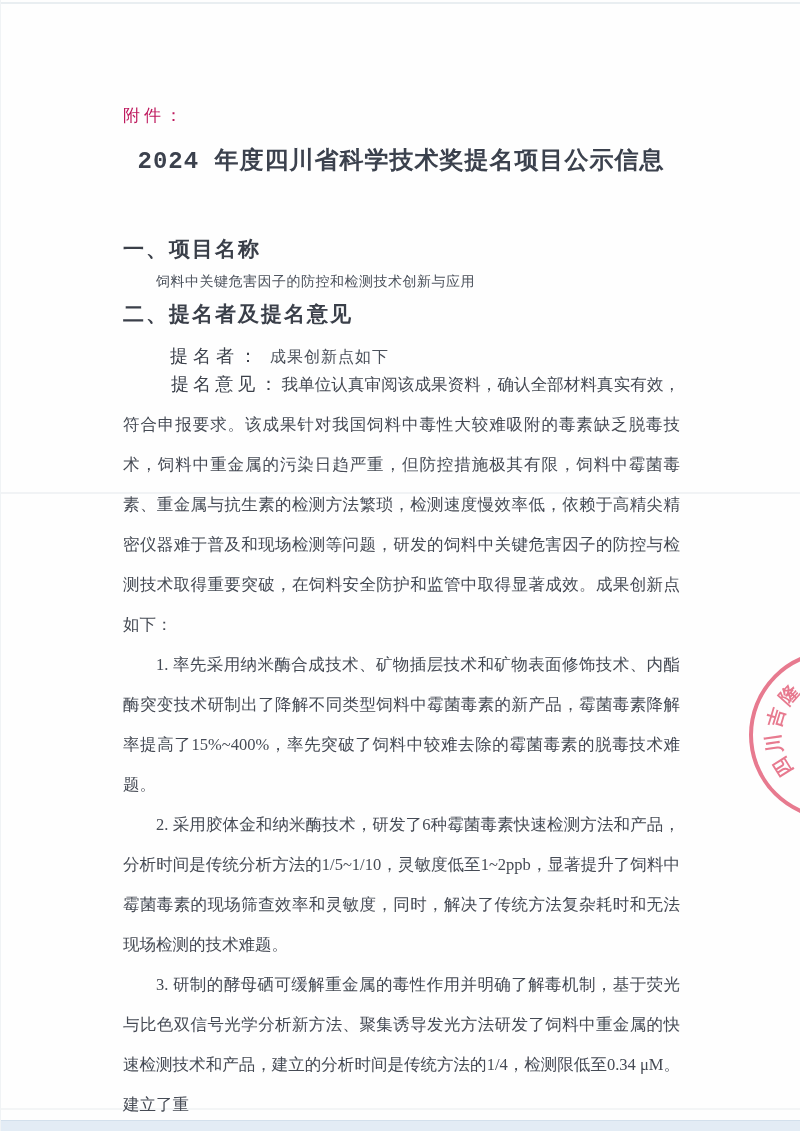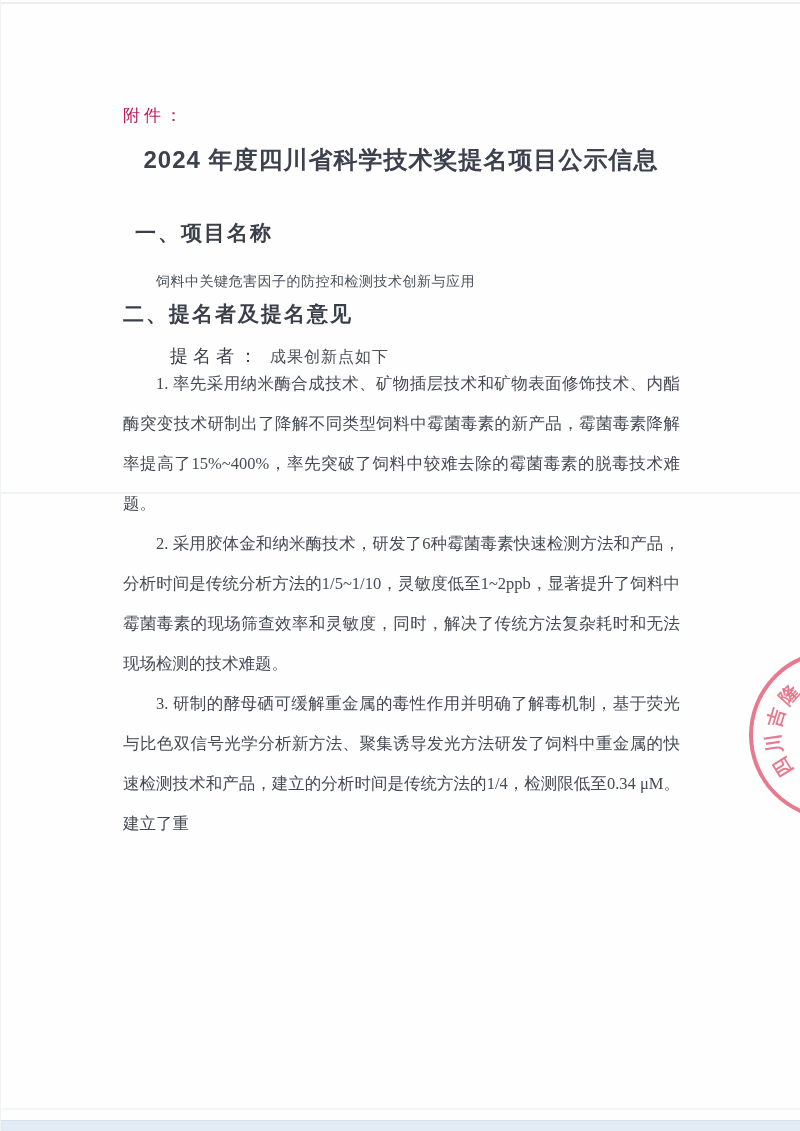"2024 年度四川省科学技术奖提名项目公示信息" .doc-title { font-family: Liberation Sans, sans-serif -> Liberation Mono, monospace }
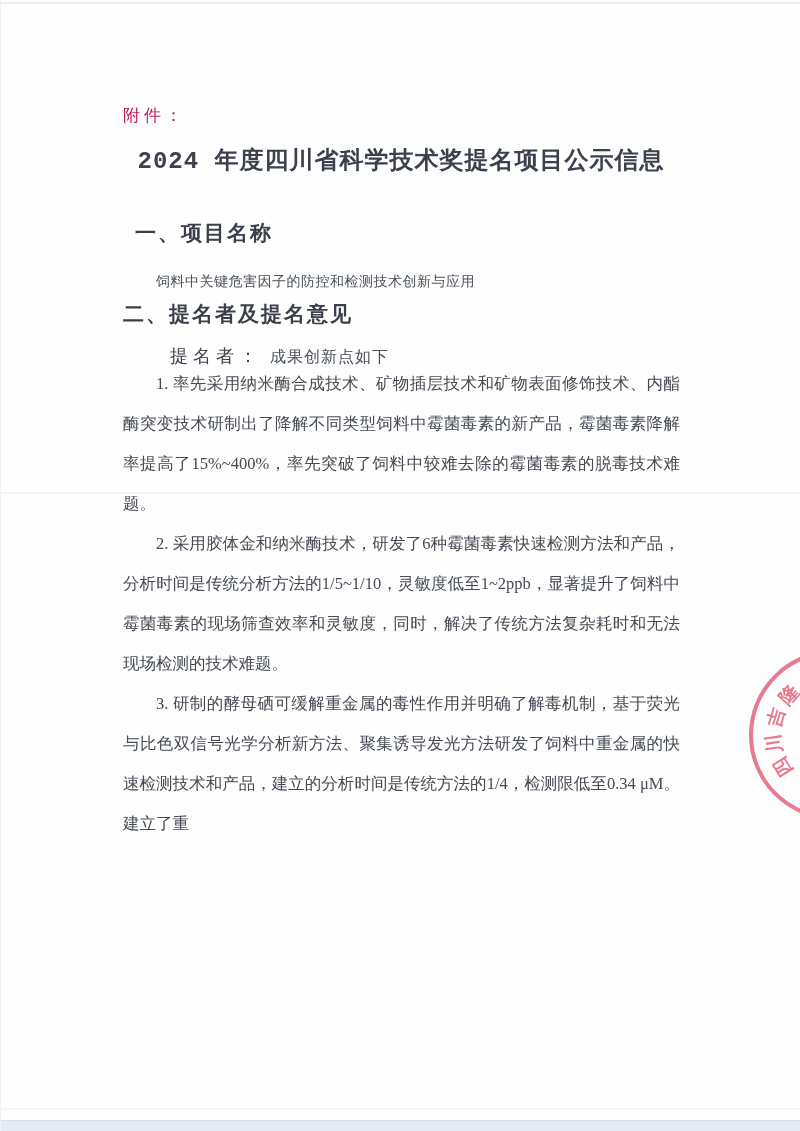"一、项目名称" .sec1 { margin-left: 12px -> none; top: 219px -> 235px }
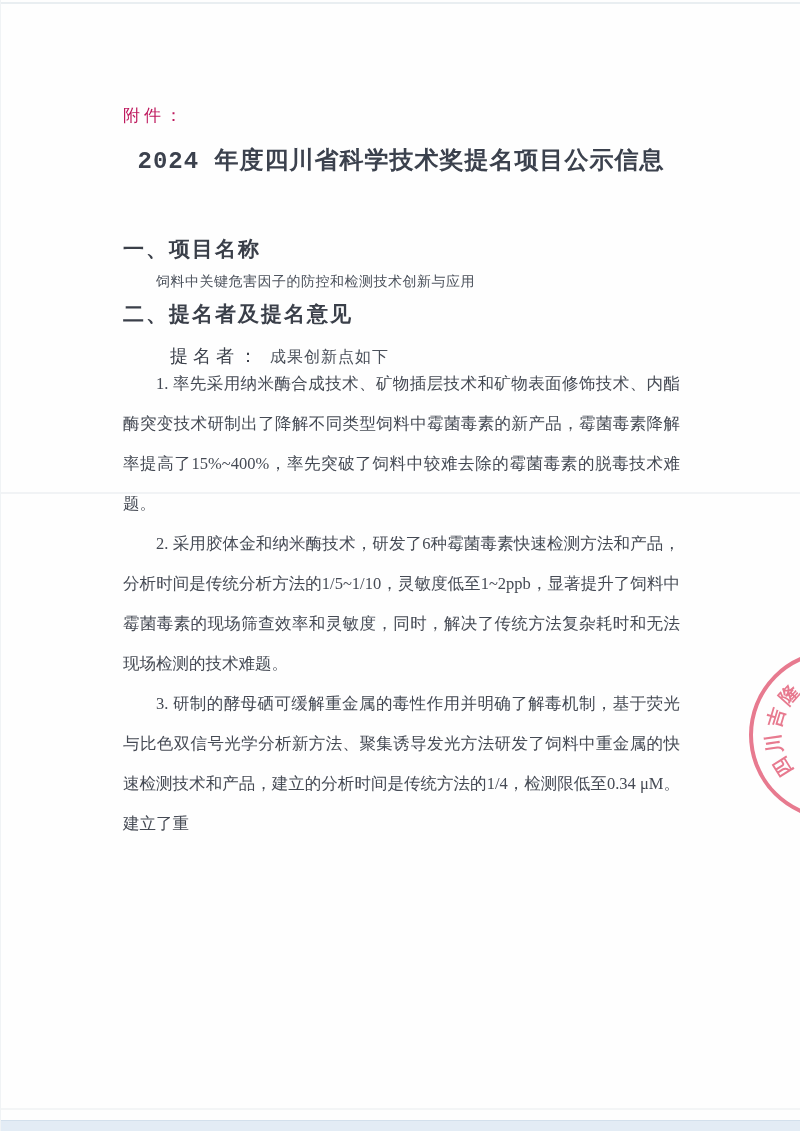"提名意见：我单位认真审阅该成果资料，确认全部材料真实有效，符合申报要求。该成果针" p.opinion { html: none -> <p><span>提名意见：</span><span>我单位认真审阅该成果资料，确认全部材料真实有效，符合申报要求。该成果针对我国饲料中毒性大较难吸附的毒素缺乏脱毒技术，饲料中重金属的污染日趋严重，但防控措施极其有限，饲料中霉菌毒素、重金属与抗生素的检测方法繁琐，检测速度慢效率低，依赖于高精尖精密仪器难于普及和现场检测等问题，研发的饲料中关键危害因子的防控与检测技术取得重要突破，在饲料安全防护和监管中取得显著成效。成果创新点如下：</span></p> }
